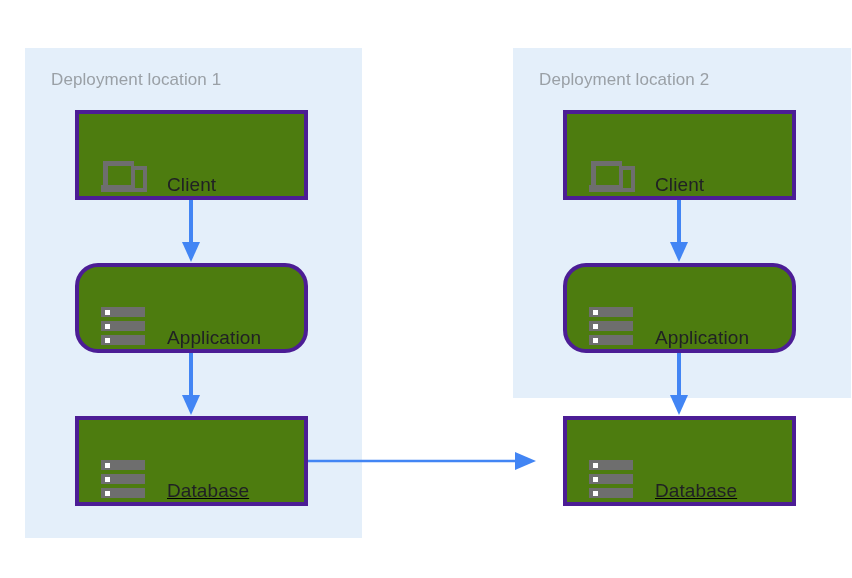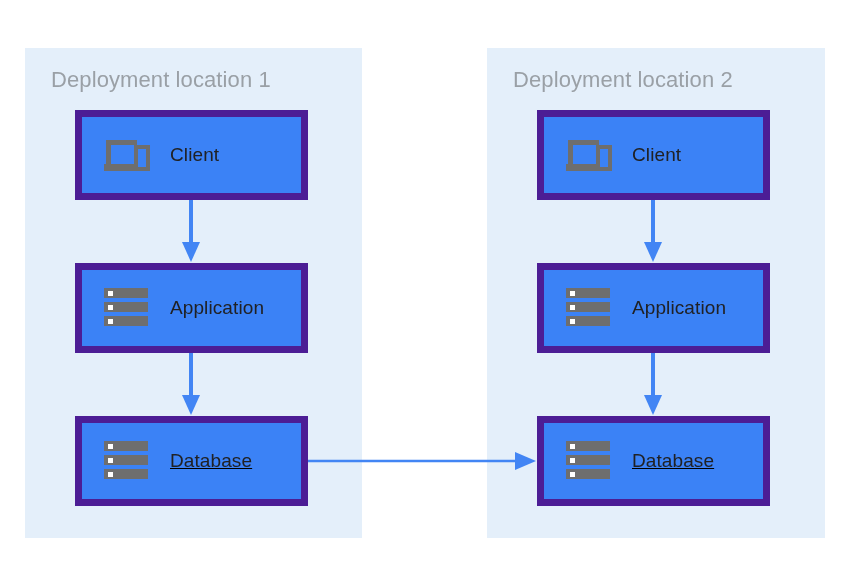"Deployment location 1" .zone-title { font-size: 22px -> 17px }
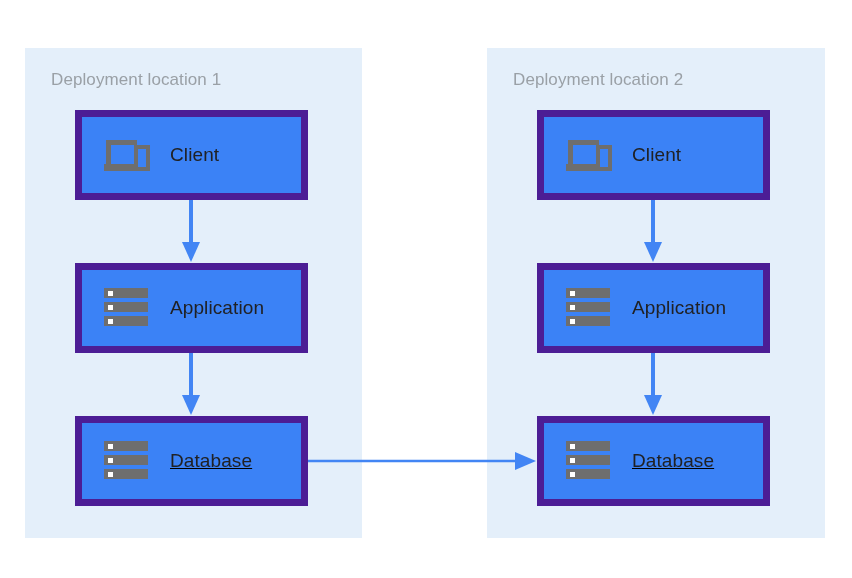"Deployment location 2" #zone-2 { height: 490px -> 350px; left: 487px -> 513px }
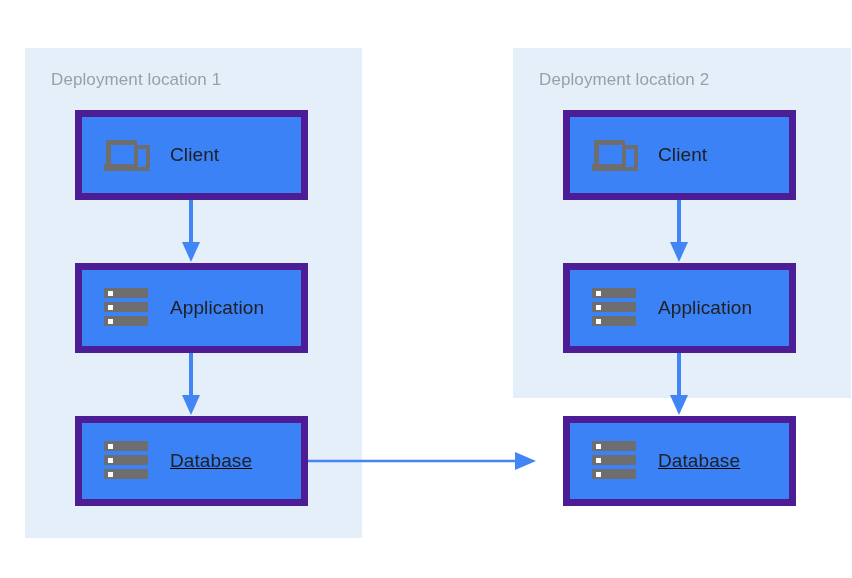"Client" .node { align-items: center -> flex-end; background: #3b82f6 -> #4d7c0f; border: 7px solid #4c1d95 -> 4px solid #4c1d95 }
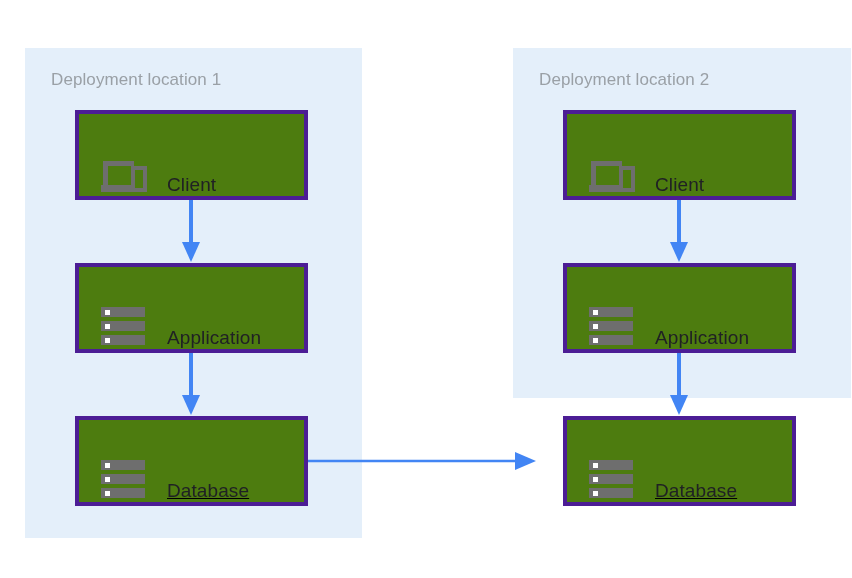"Application" .node.row-app { border-radius: none -> 23px }
